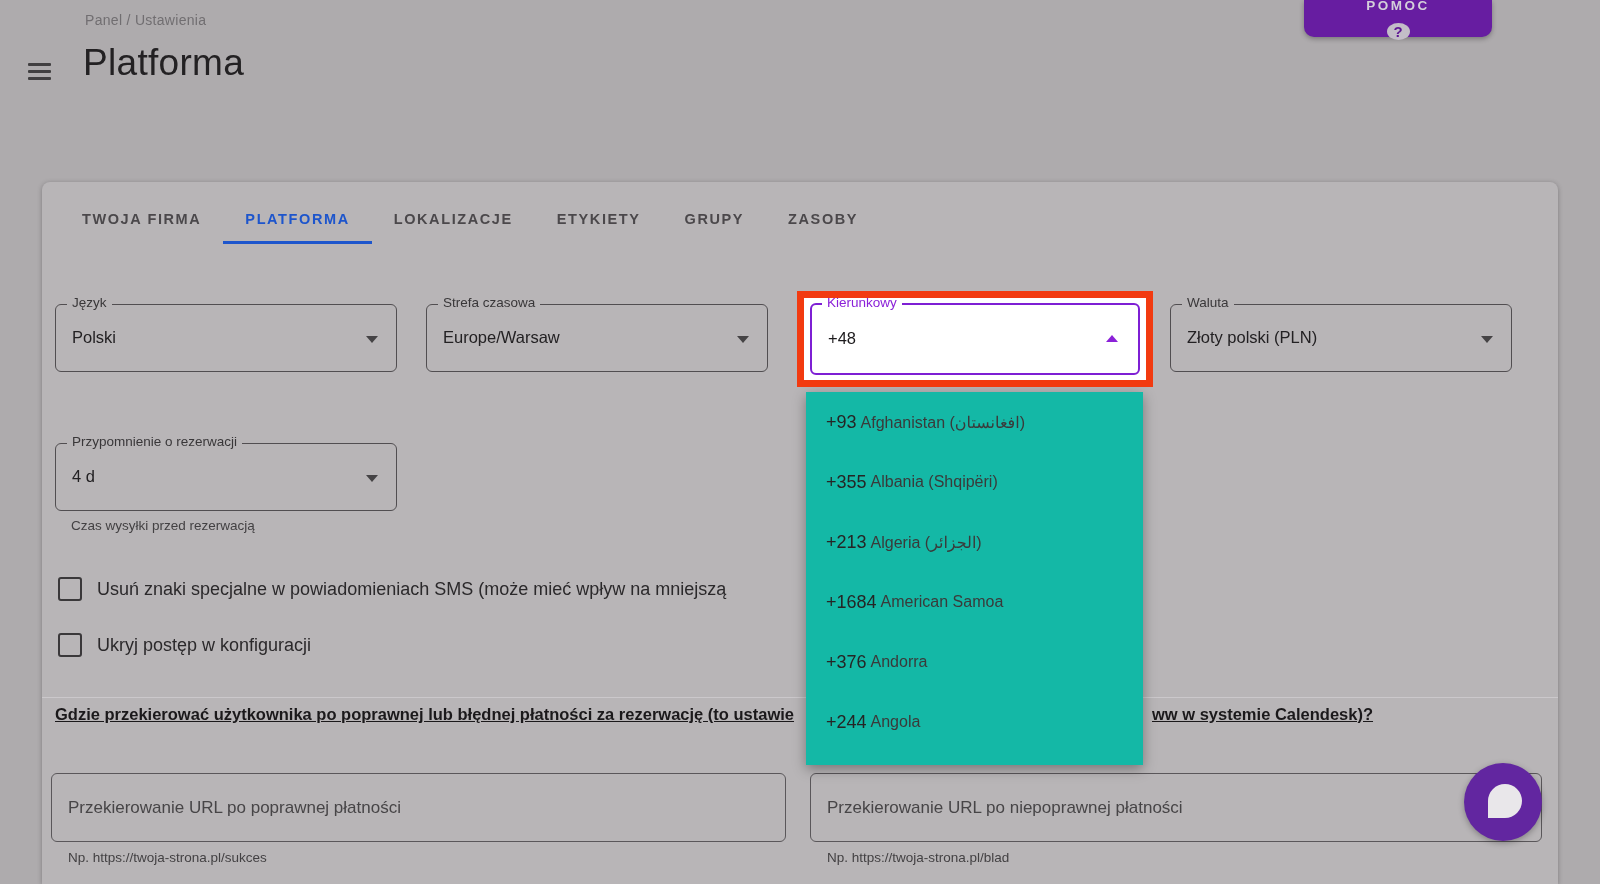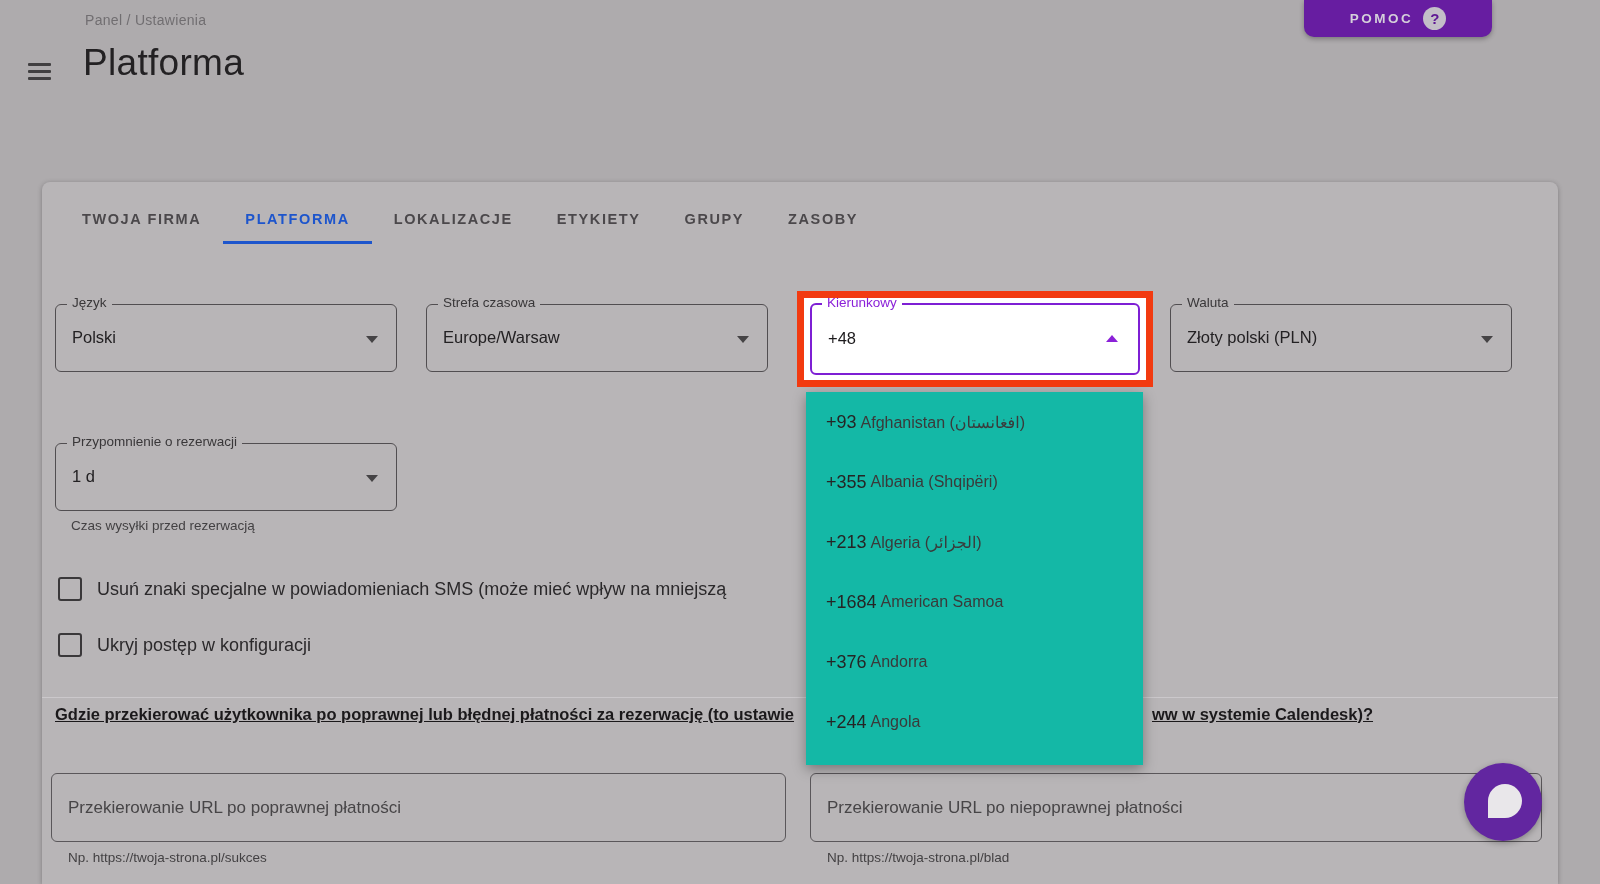"POMOC" #help-btn { flex-direction: none -> column }
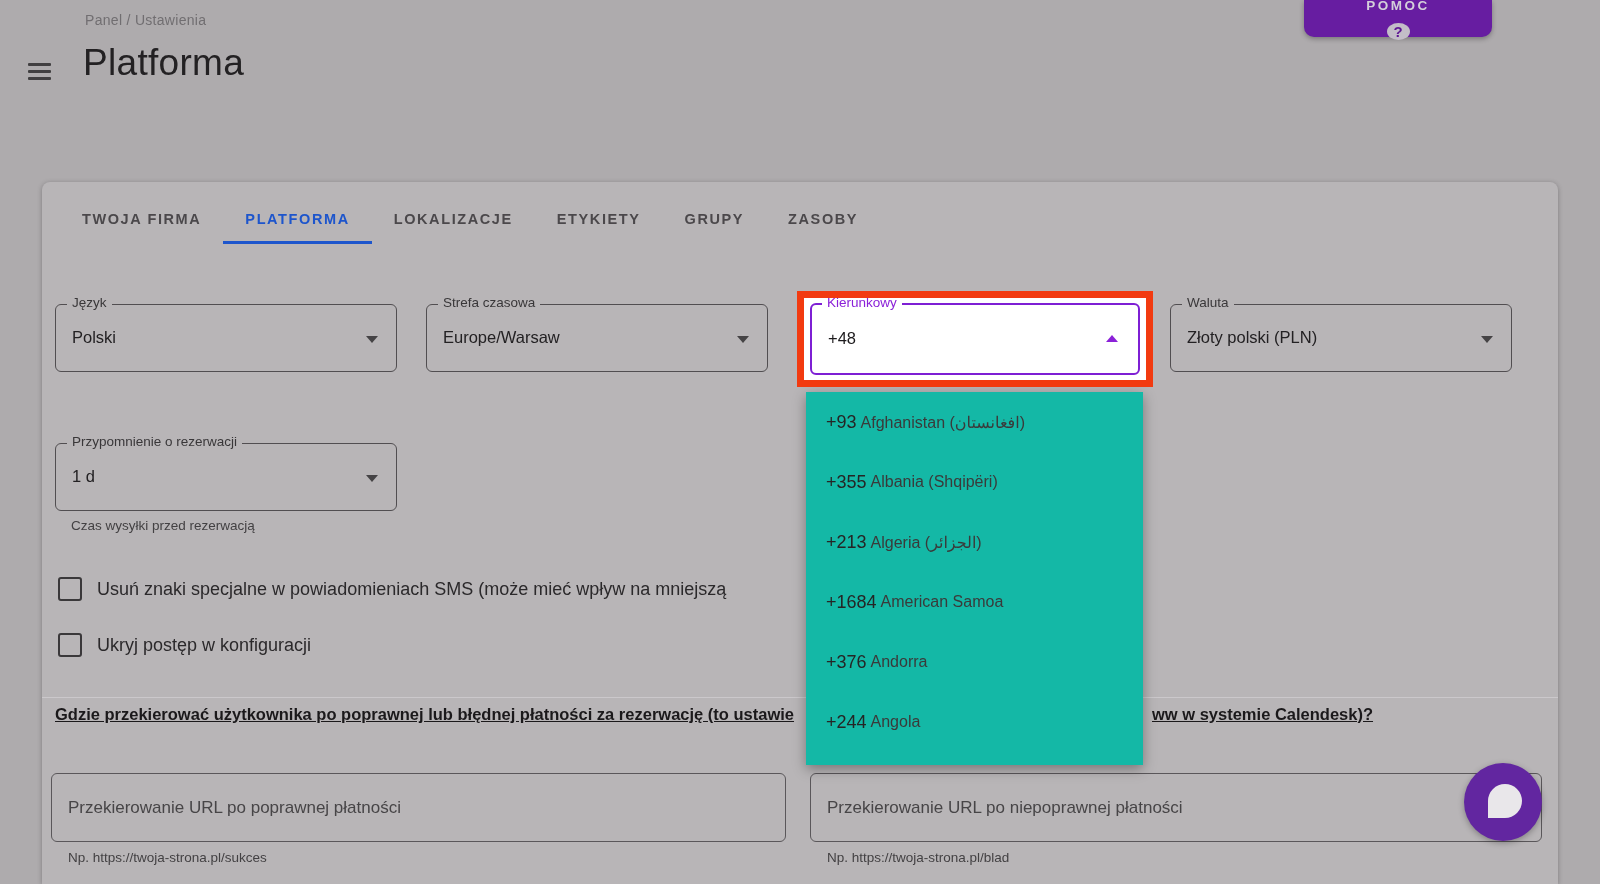"1 d" span.fvalue { text: 1 -> 4 }
